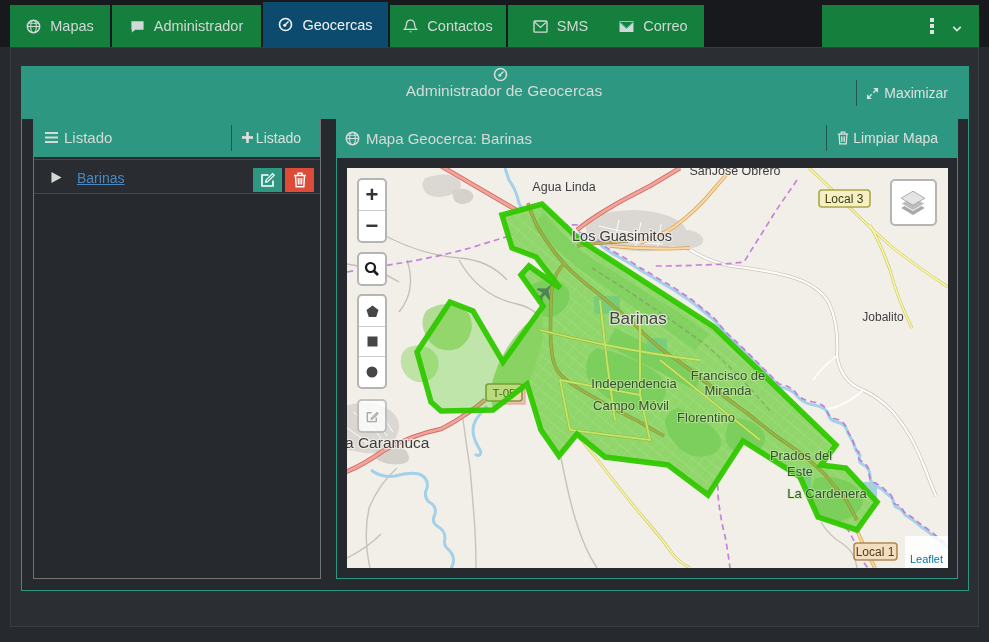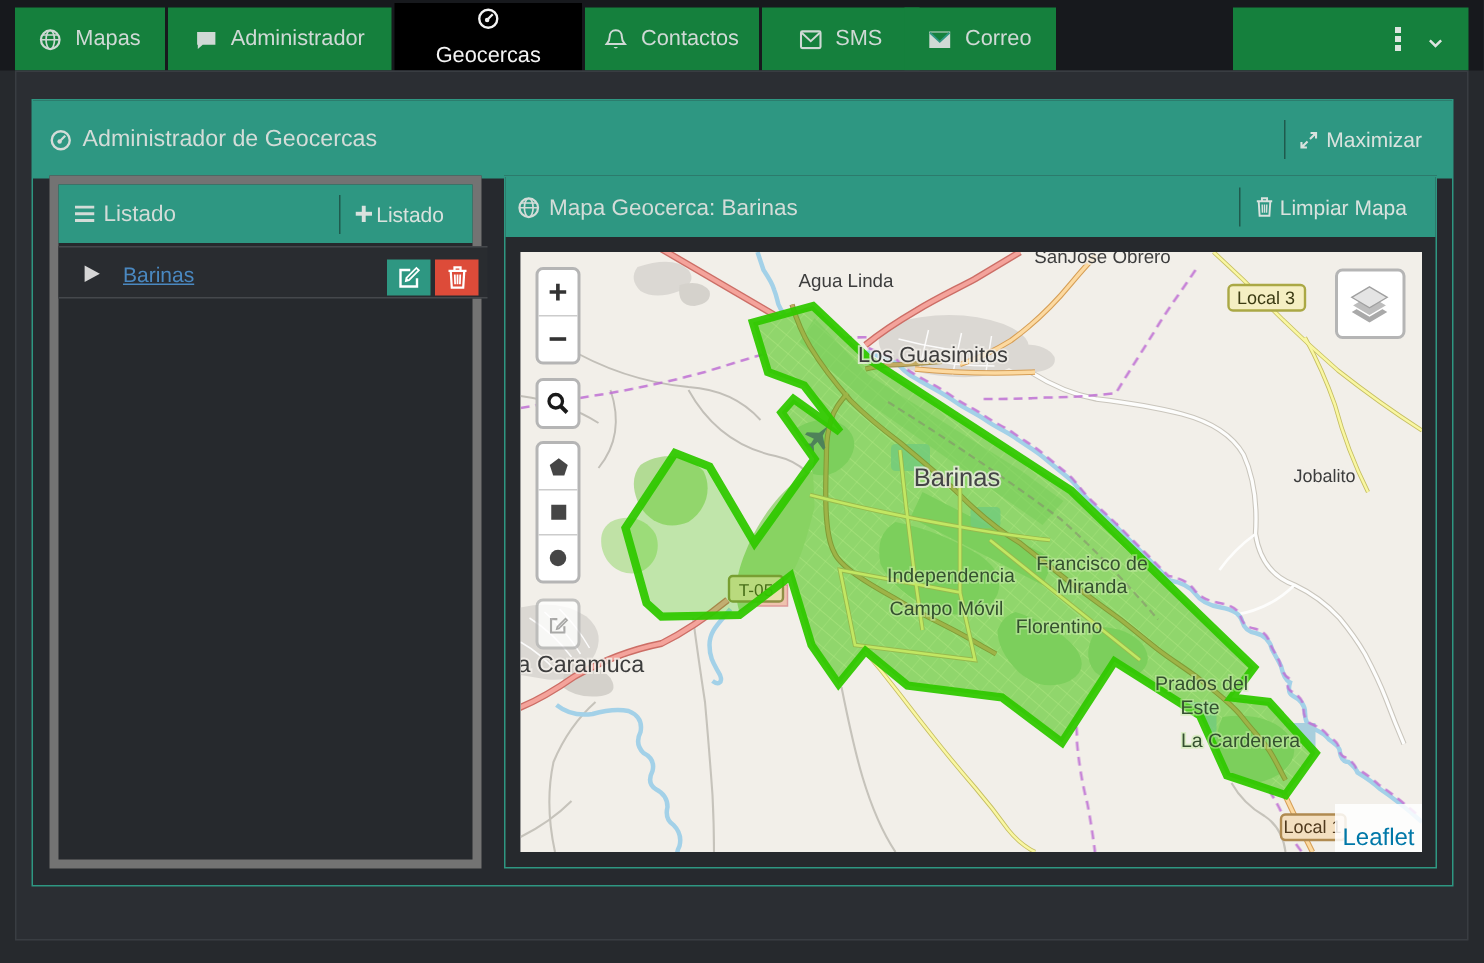"Geocercas" .tab.active { background: #000000 -> #0c4a6e; flex-direction: column -> none }
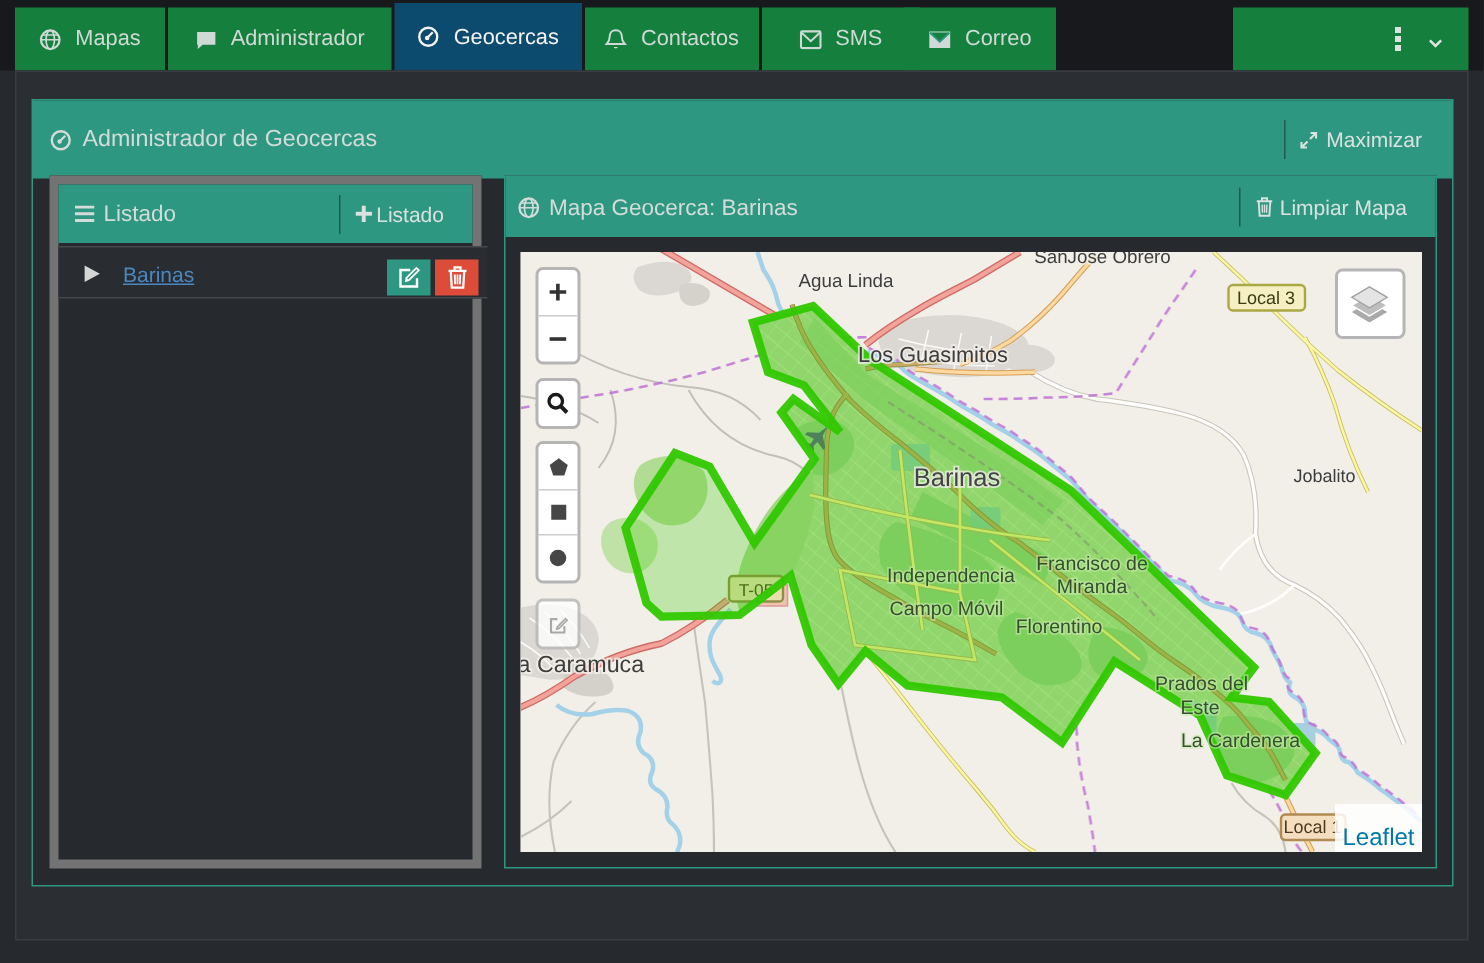"Administrador de Geocercas" #adminhead { flex-direction: none -> column }
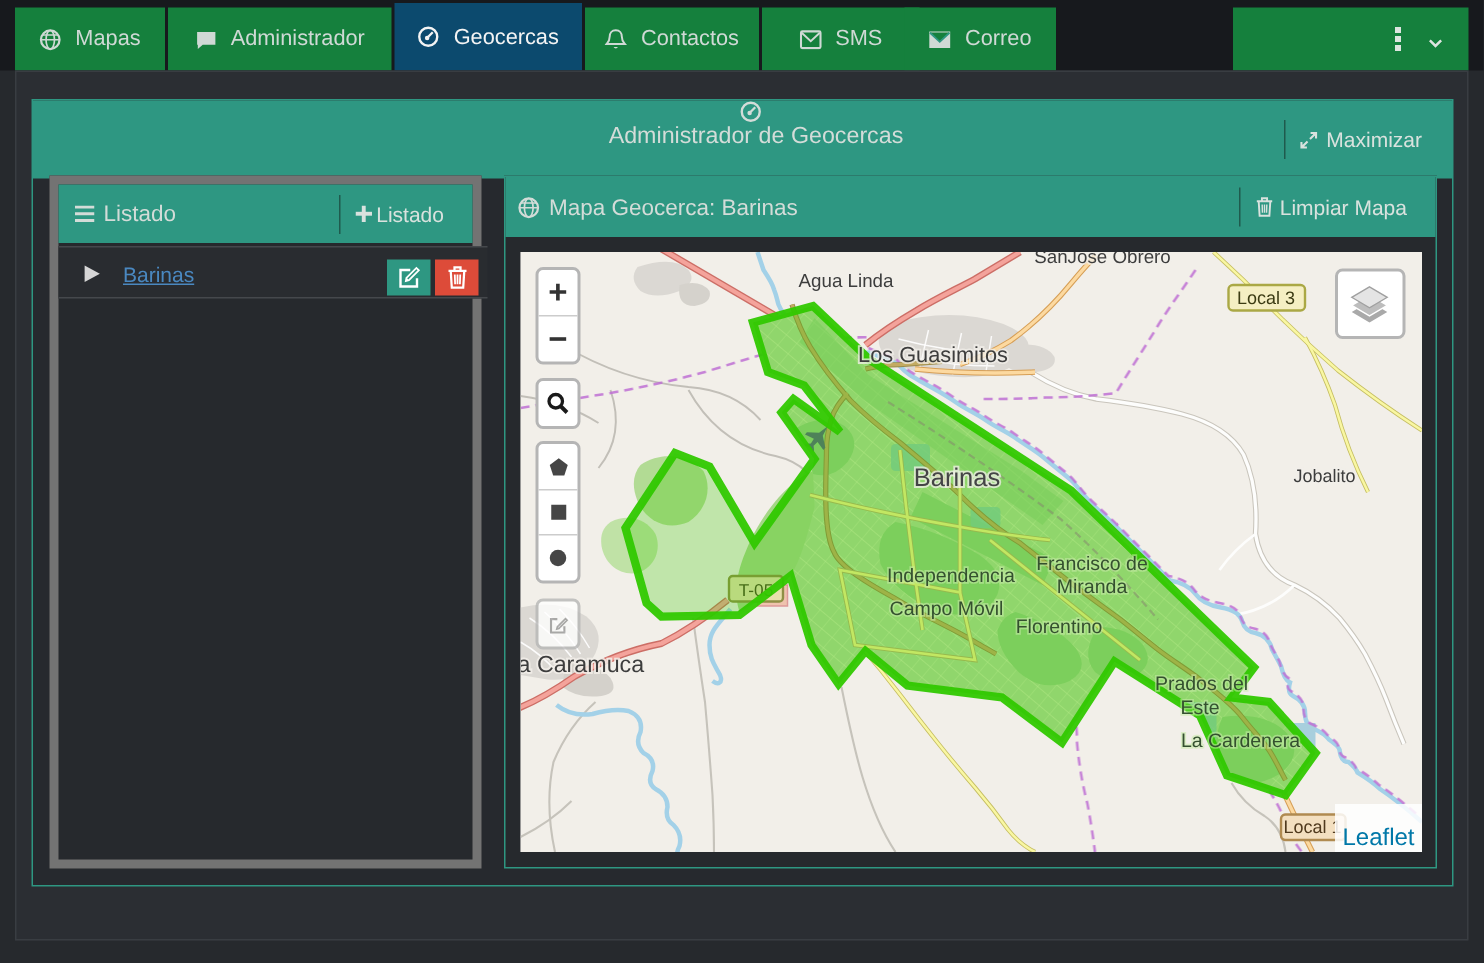"Listado" #listado { border: 6px solid #737373 -> 1px solid #737373 }
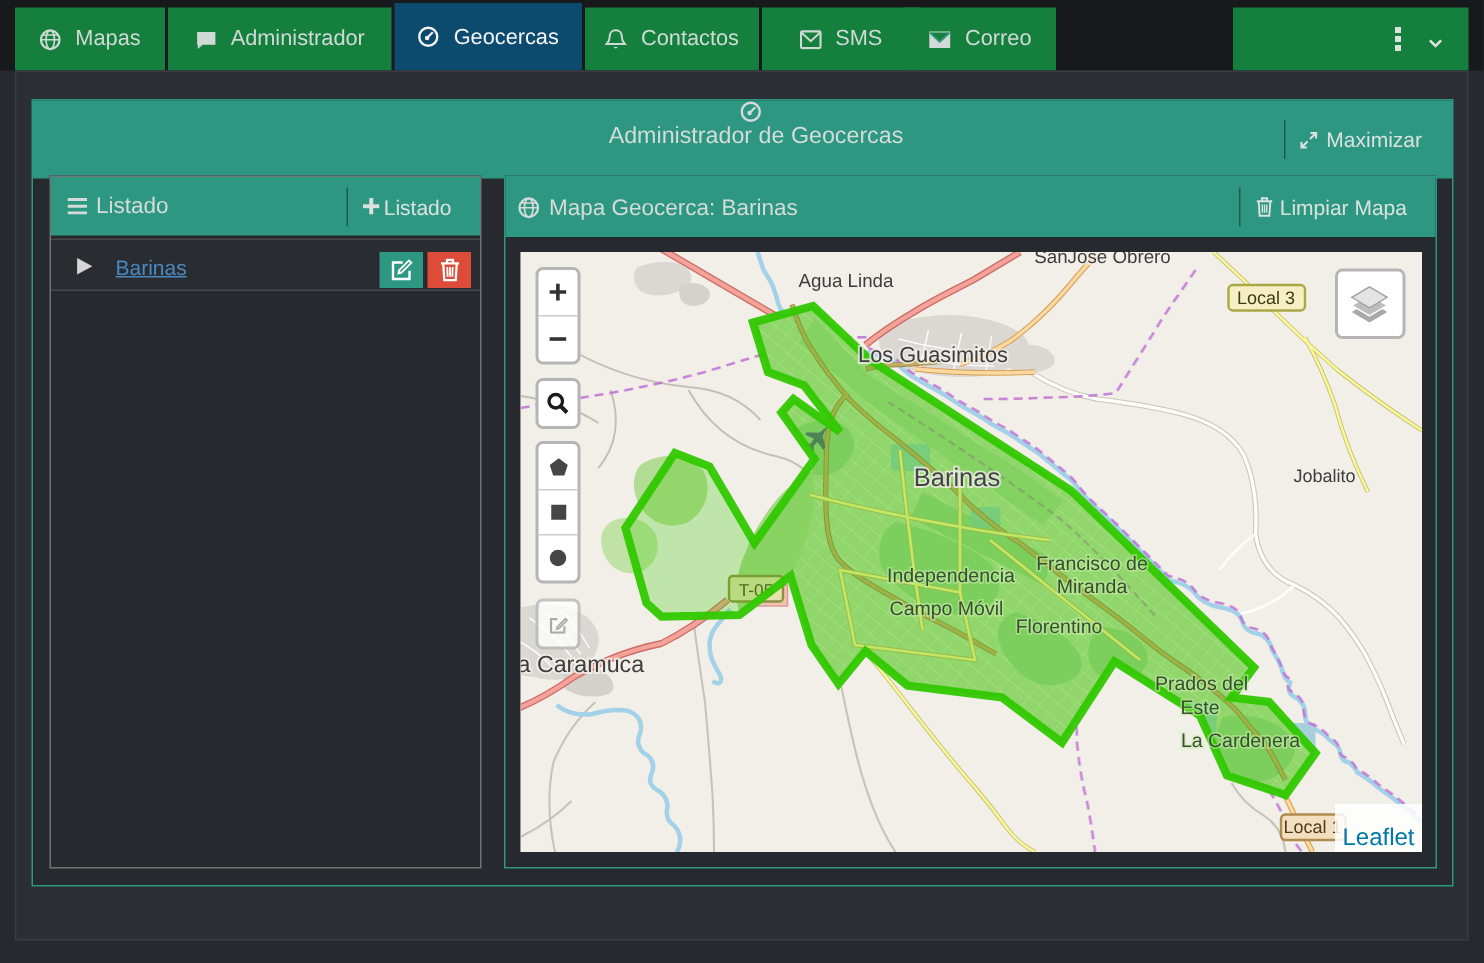"Leaflet" #attrib { font-size: 16px -> 11px }
